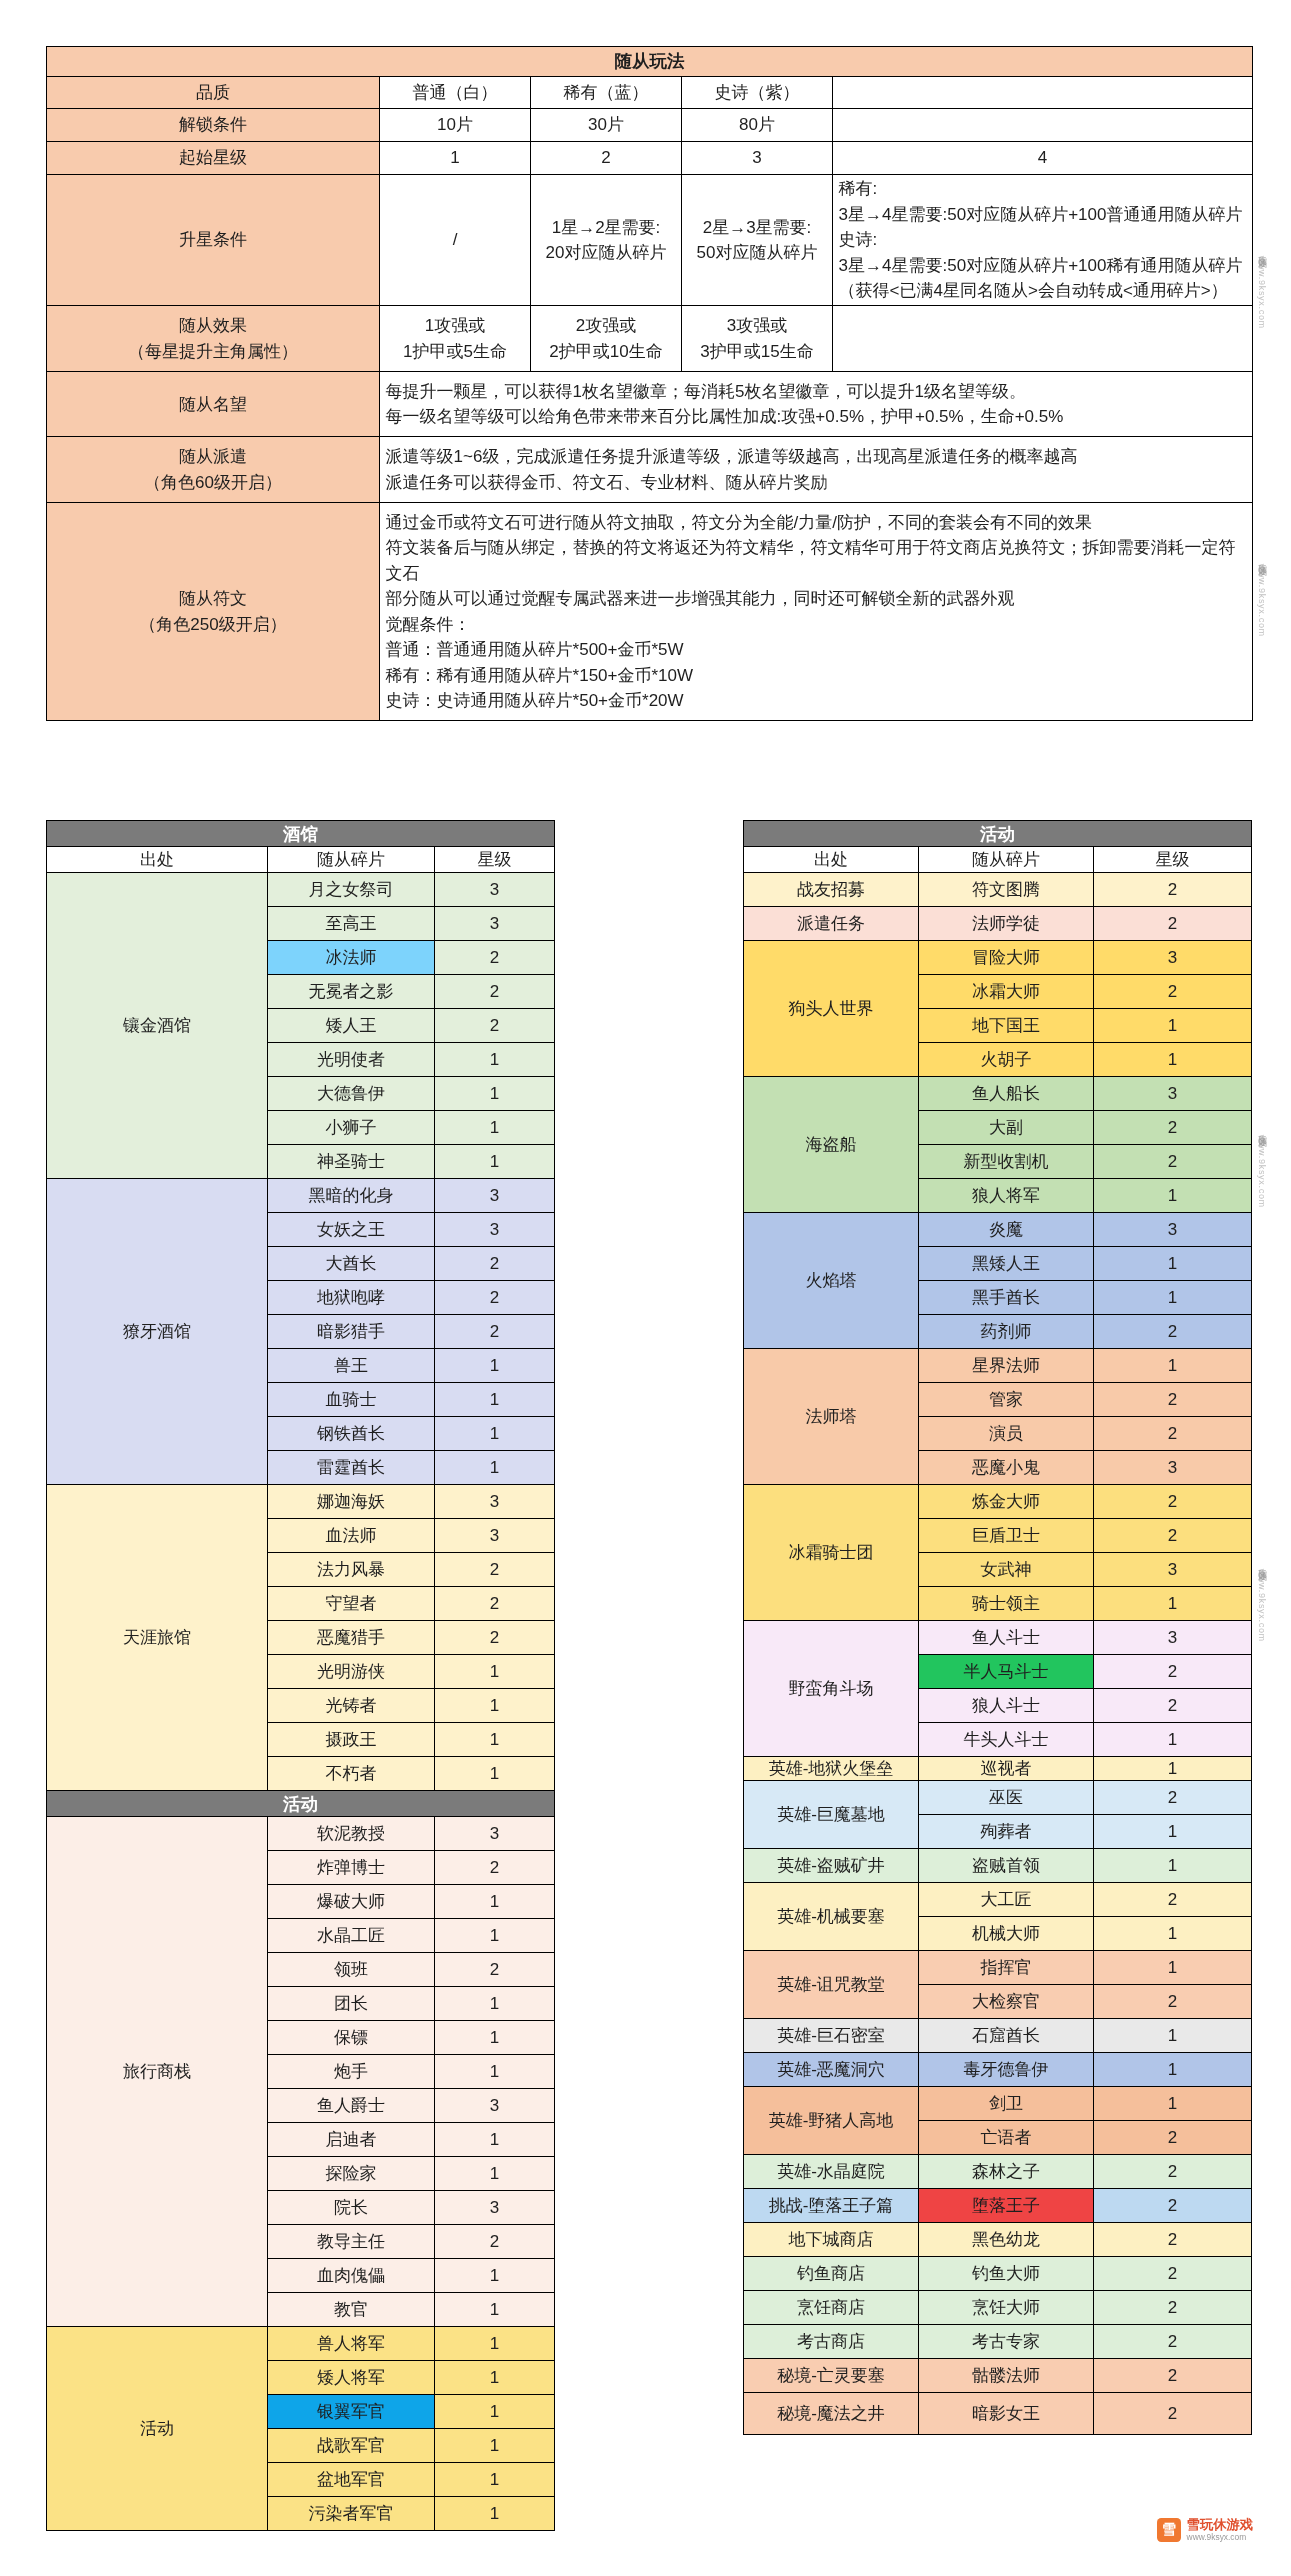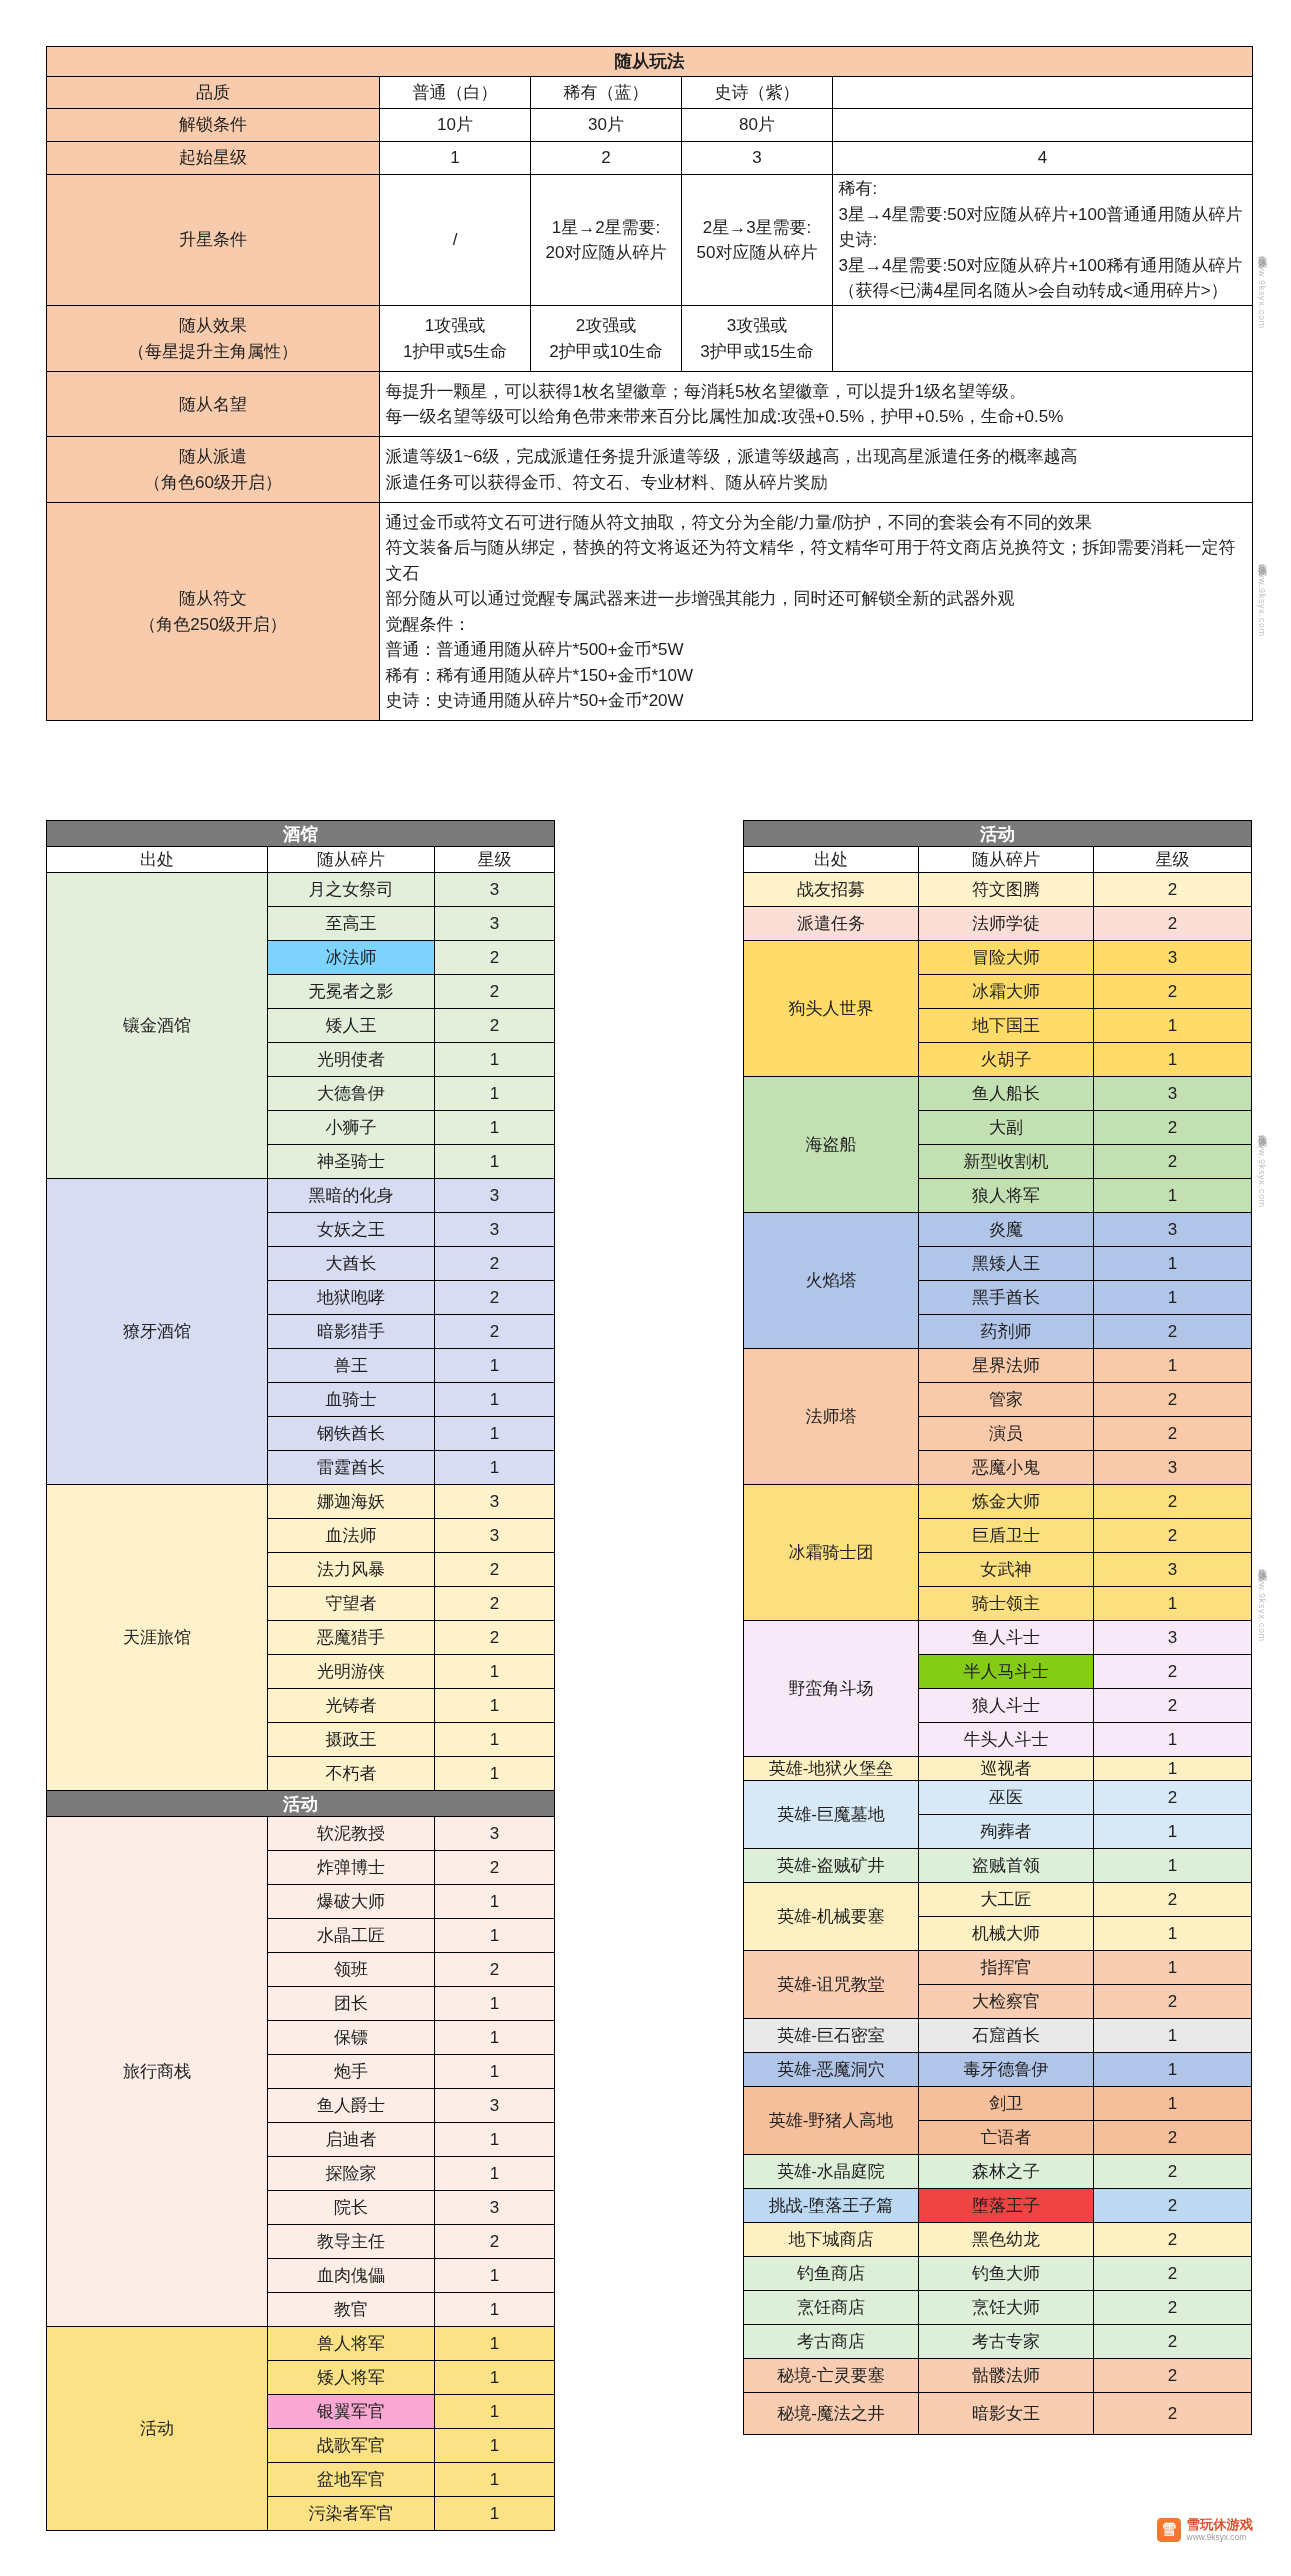"半人马斗士" td { background: #84cc16 -> #22c55e }
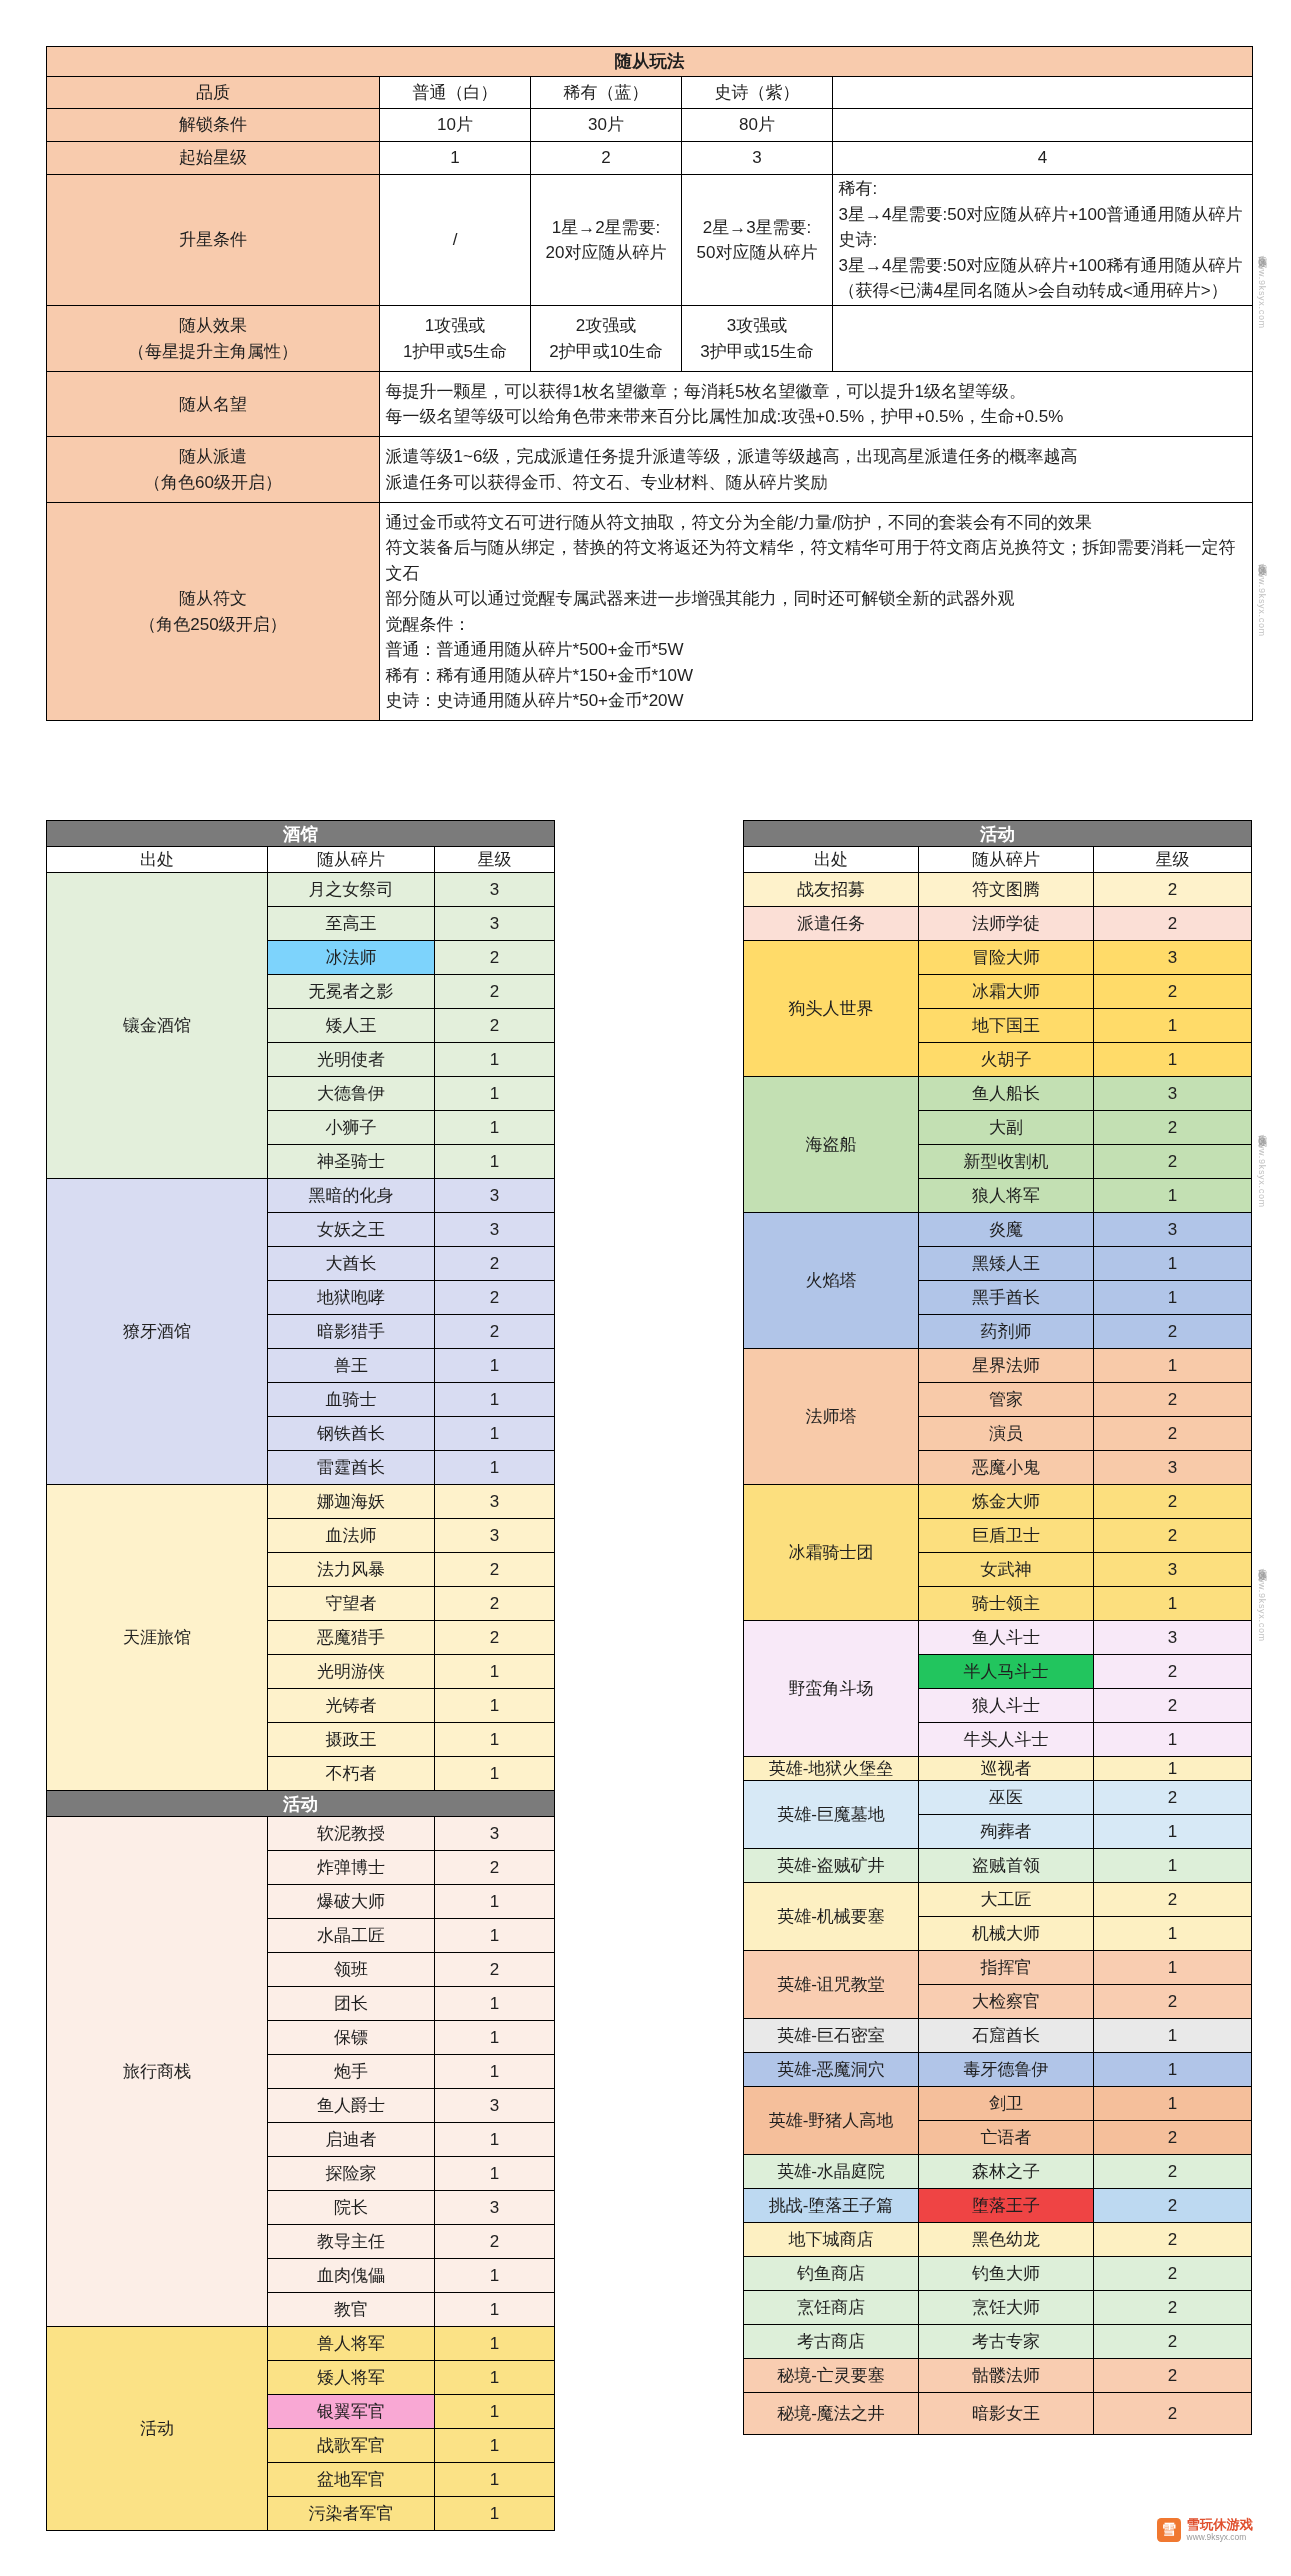"银翼军官" td { background: #f9a8d4 -> #0ea5e9 }
